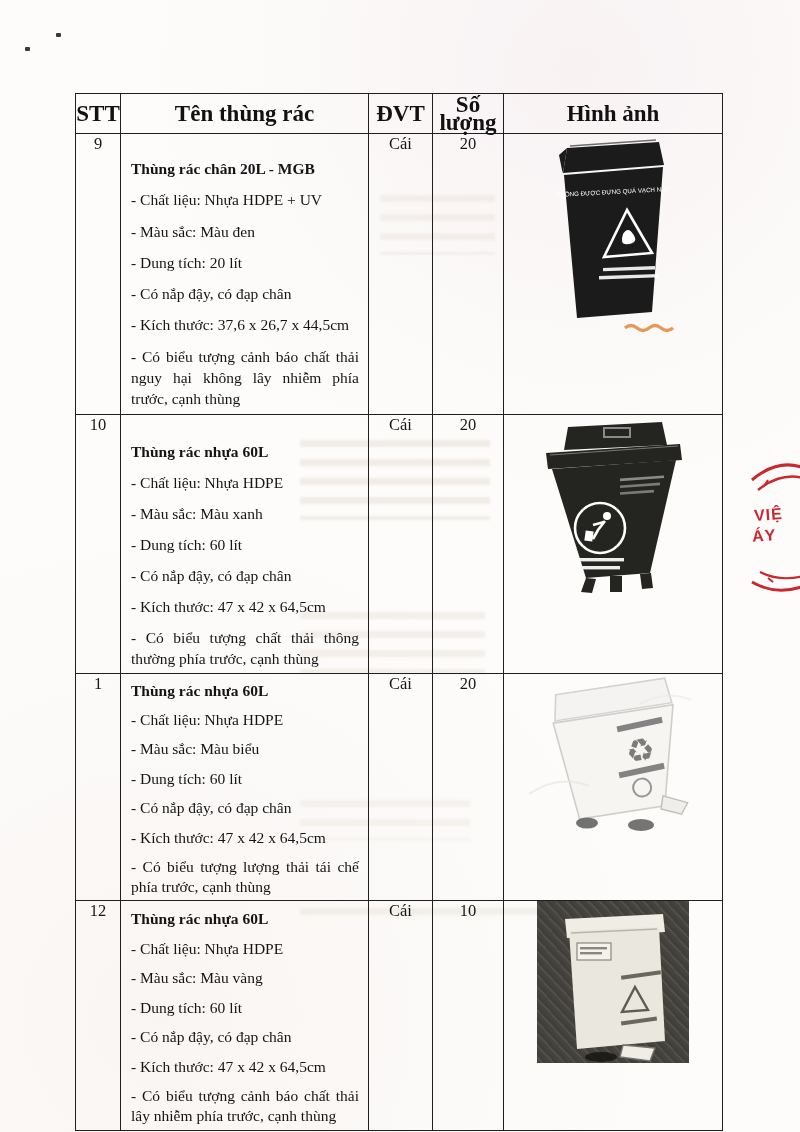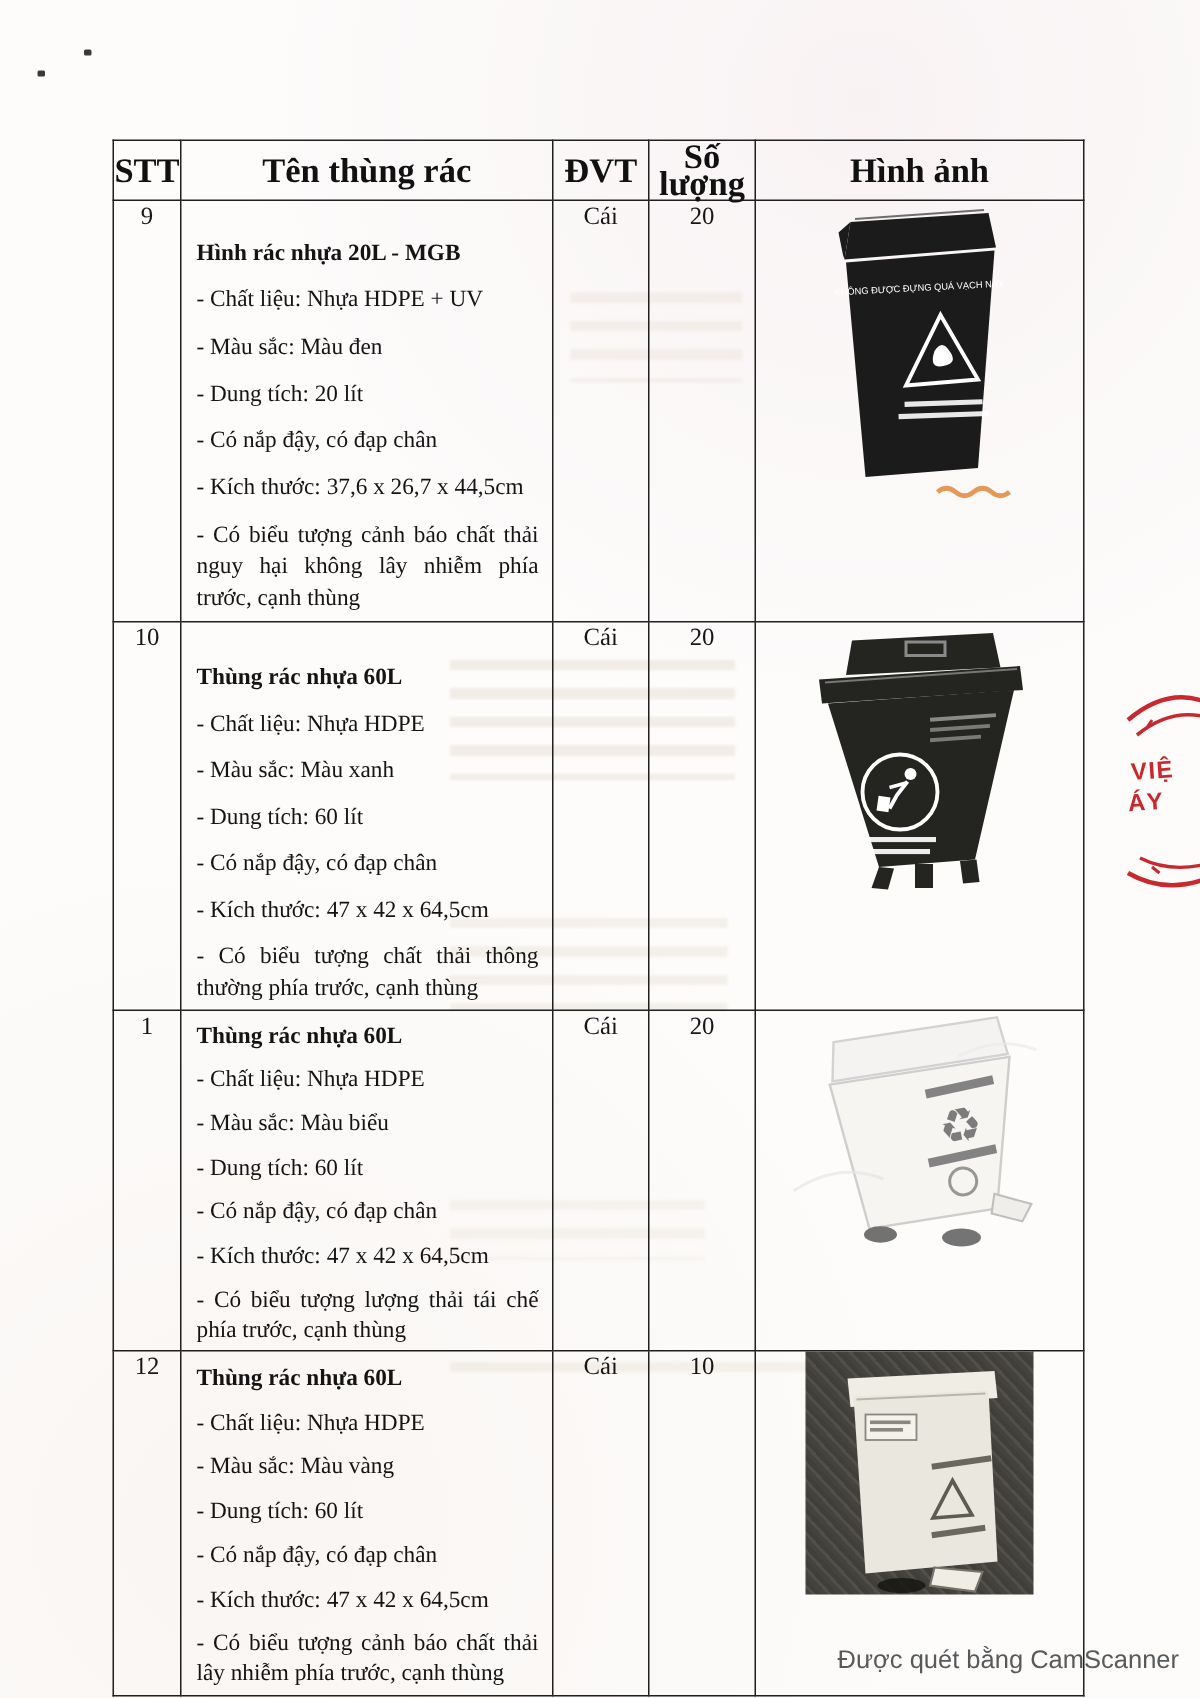"Hình rác nhựa 20L -" div.title { text: Hình rác nhựa -> Thùng rác chân }
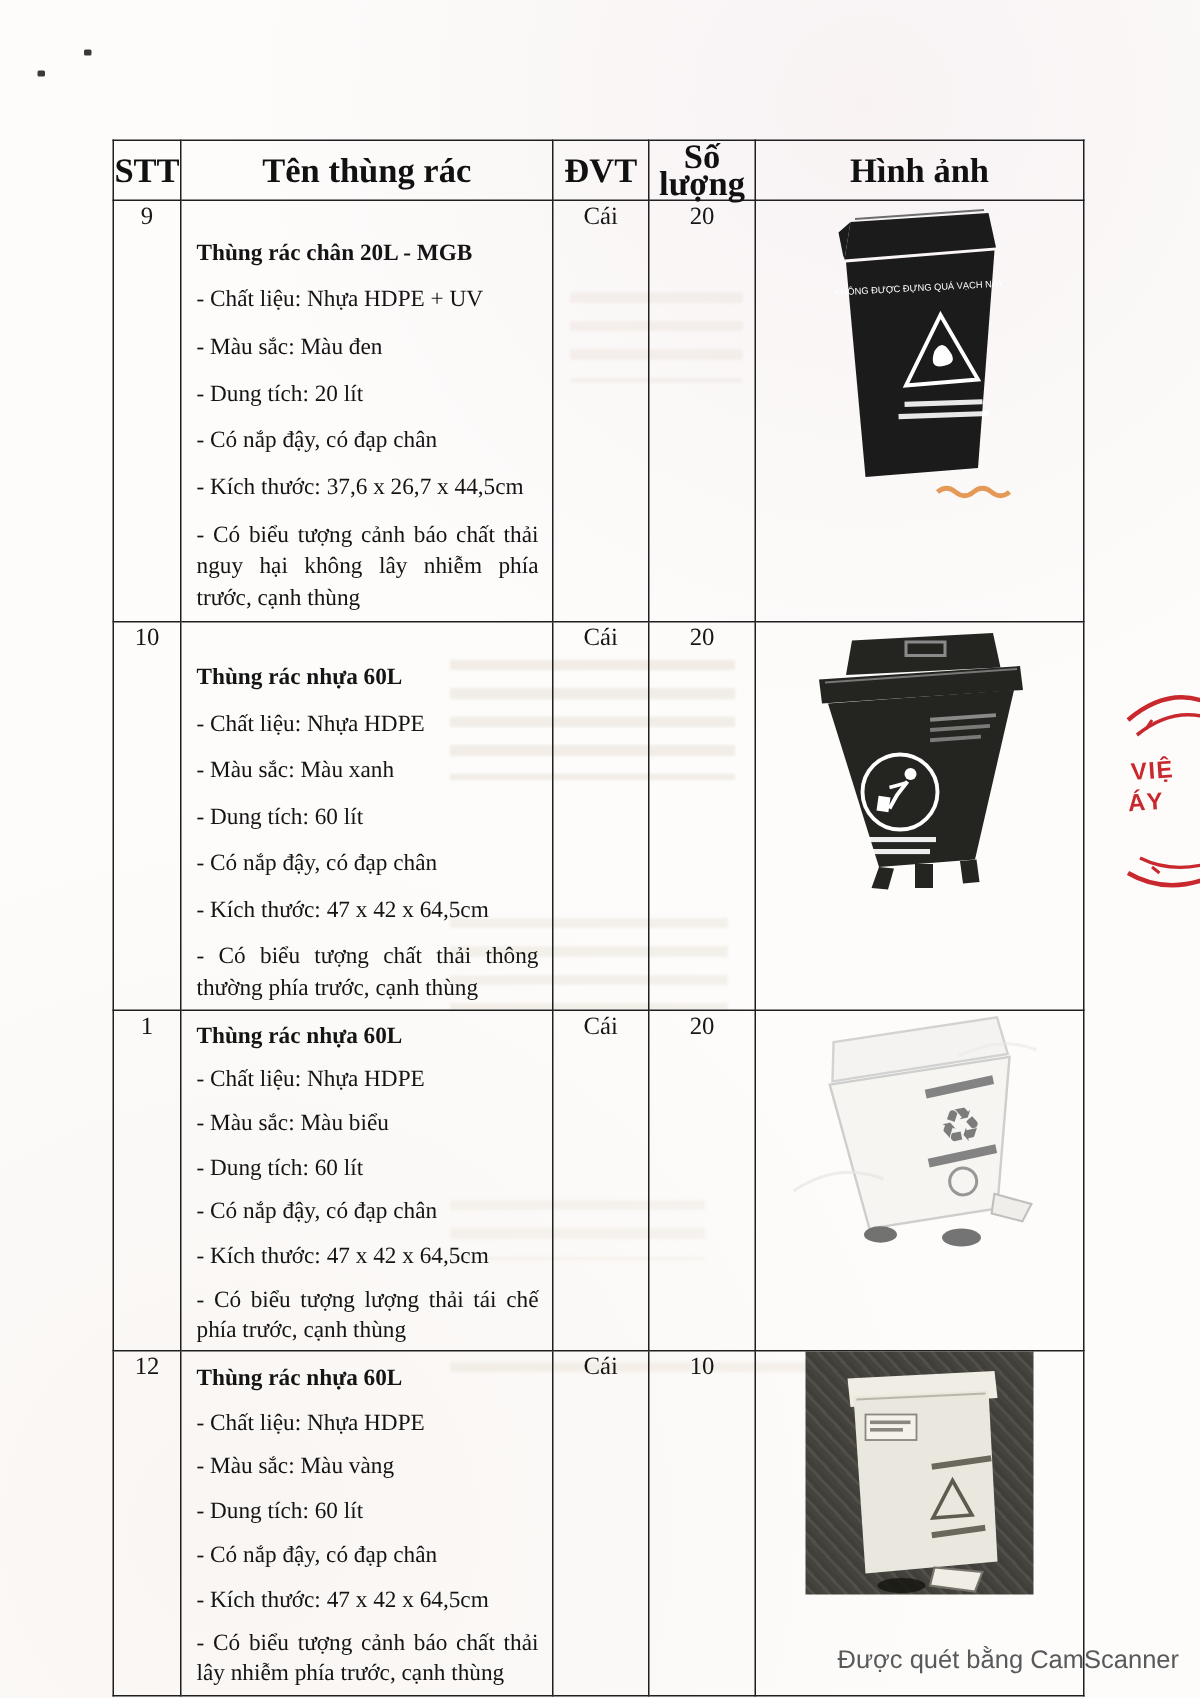"Được quét bằng CamScanner" div.footer { html: <div>Được quét bằng CamScanner</div> -> none }
